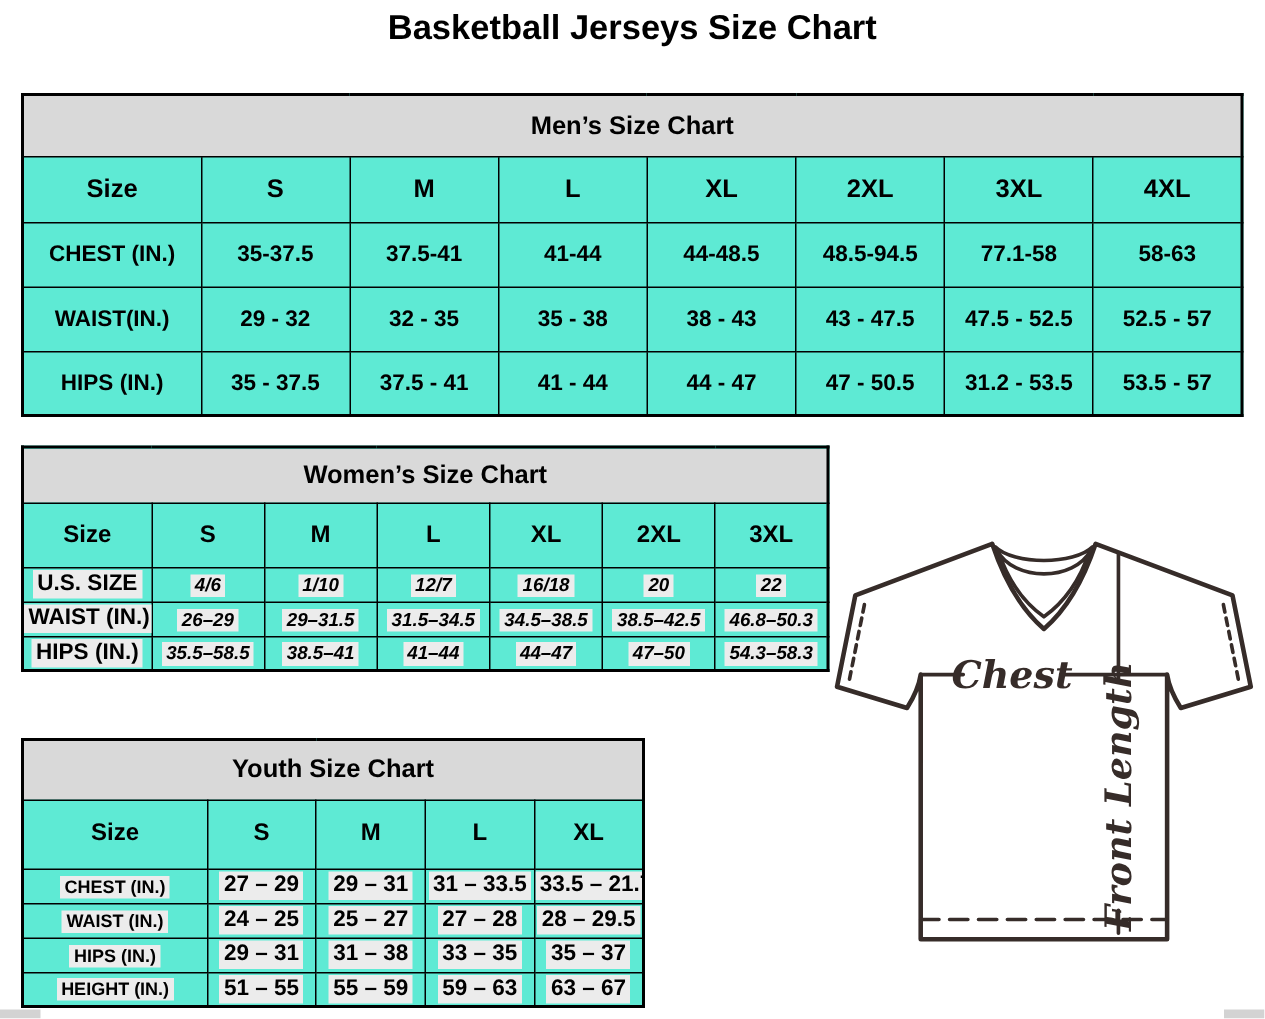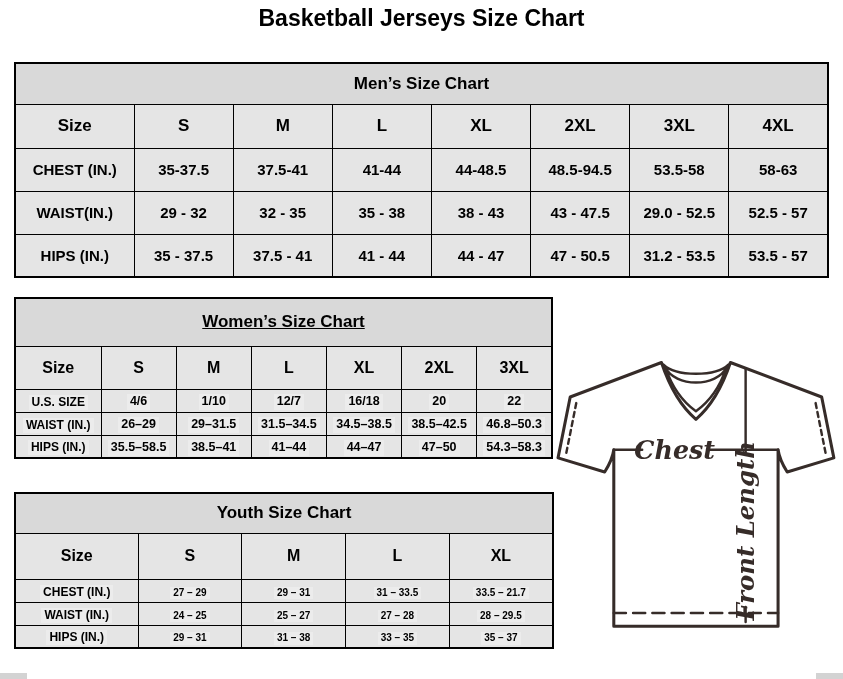"Men’s Size Chart" table.chart-table { background: #e5e5e5 -> #5eead4 }
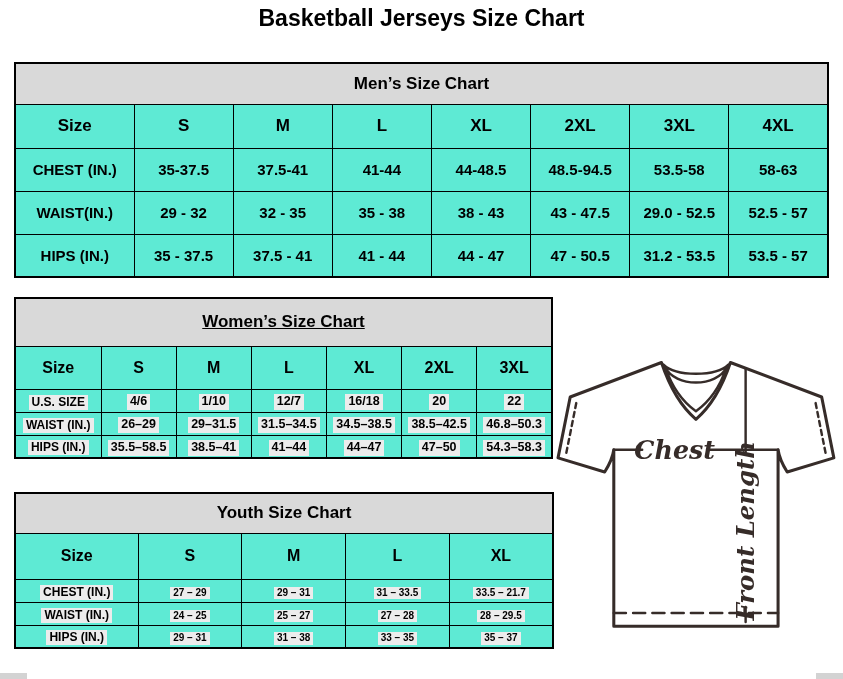"53.5-58" span { text: 53.5-58 -> 77.1-58 }
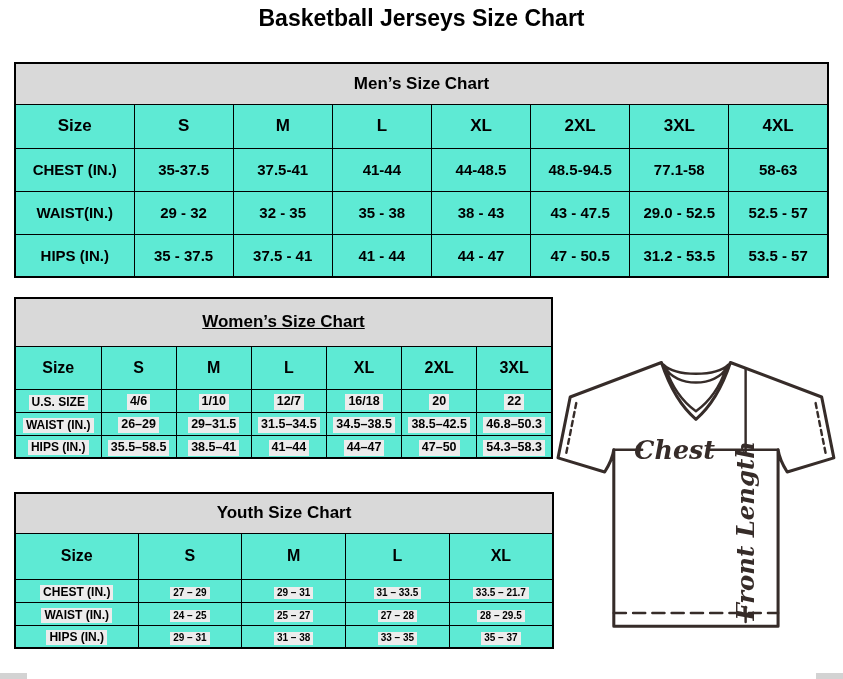"29.0 - 52.5" span { text: 29.0 -> 47.5 }
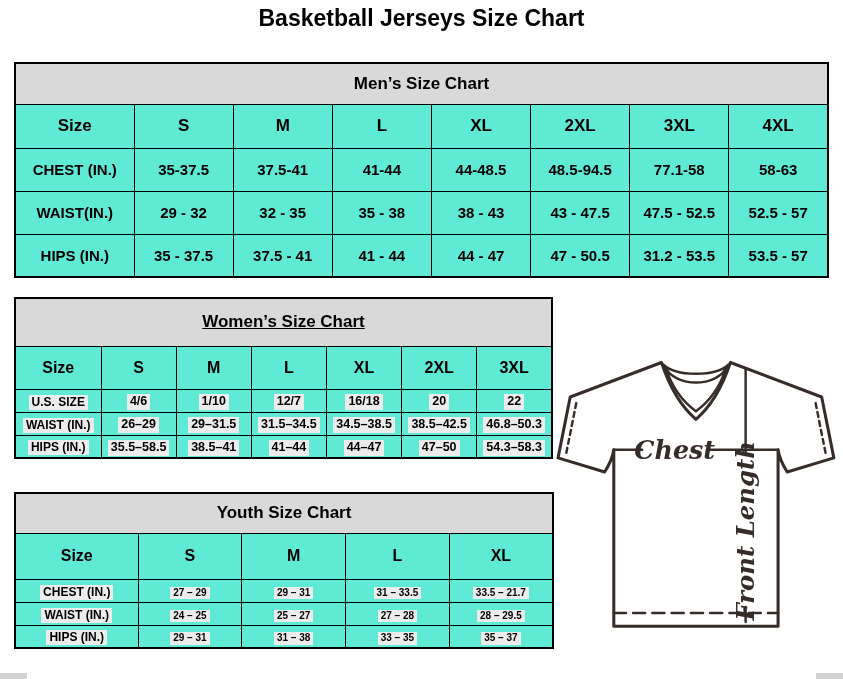"Women’s Size Chart" .womens tr.band-row { height: 48px -> 37px; text-decoration: underline -> none }
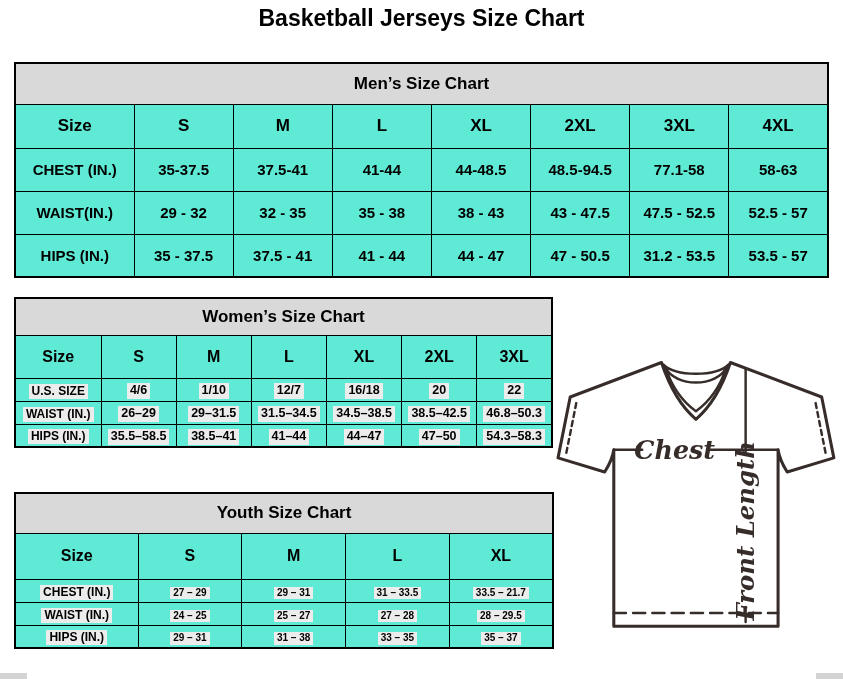"U.S. SIZE" .womens tbody th span { font-size: 12px -> 15px }
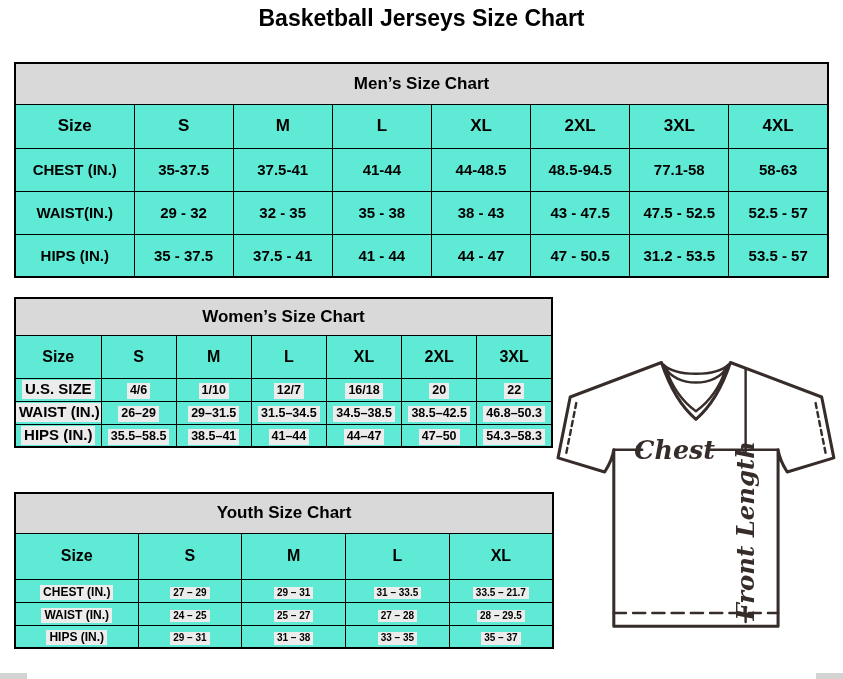"4/6" .womens tbody td span { font-style: none -> italic }
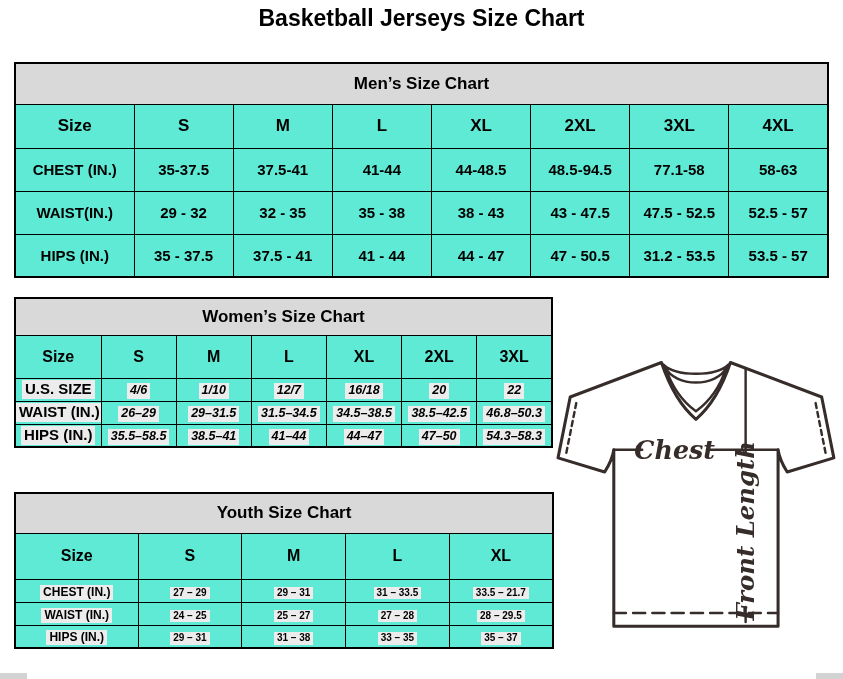"Youth Size Chart" .youth { width: 540px -> 416px }
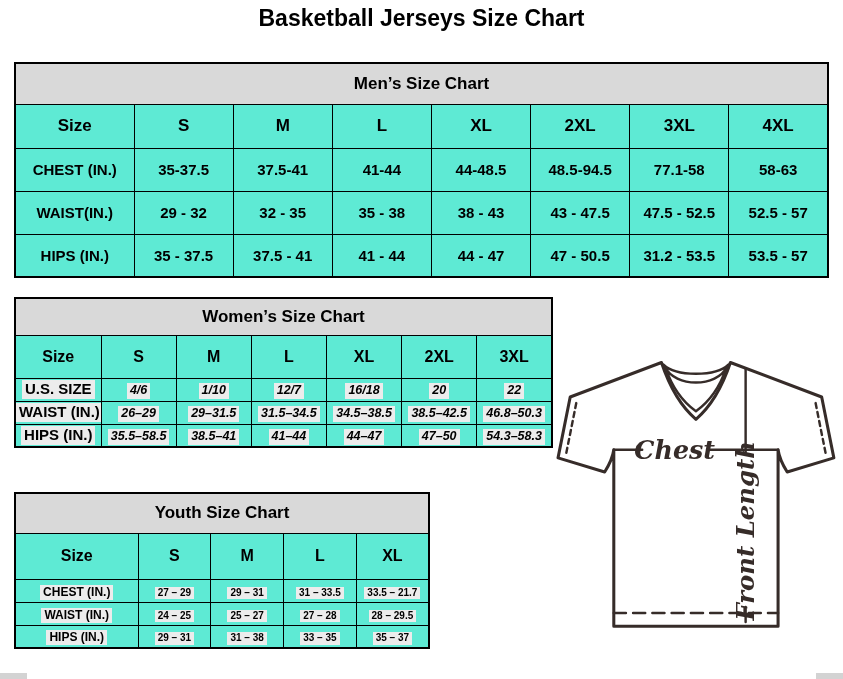"27 – 29" .youth tbody td span { font-size: 10px -> 15px }
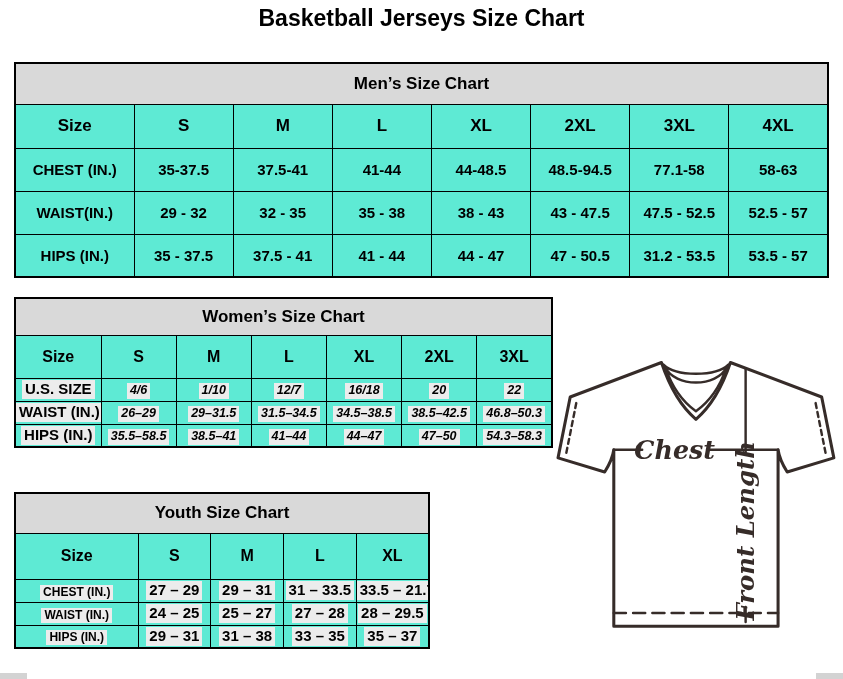"HEIGHT (IN.)" tr { html: none -> <tr> <th><span>HEIGHT (IN.)</span></th> <td><span>51 – 55</span></td> <td><span>55 – 59</span></td> <td><span>59 – 63</span></td> <td><span>63 – 67</span></td> </tr> }
